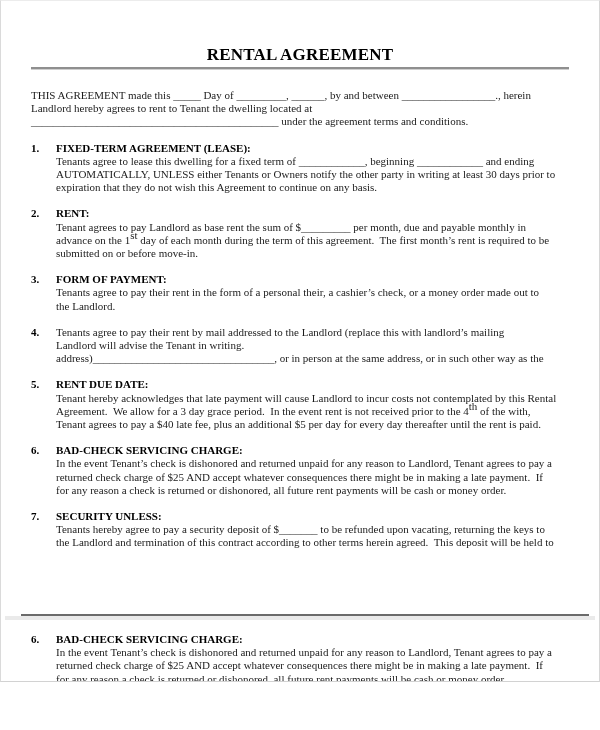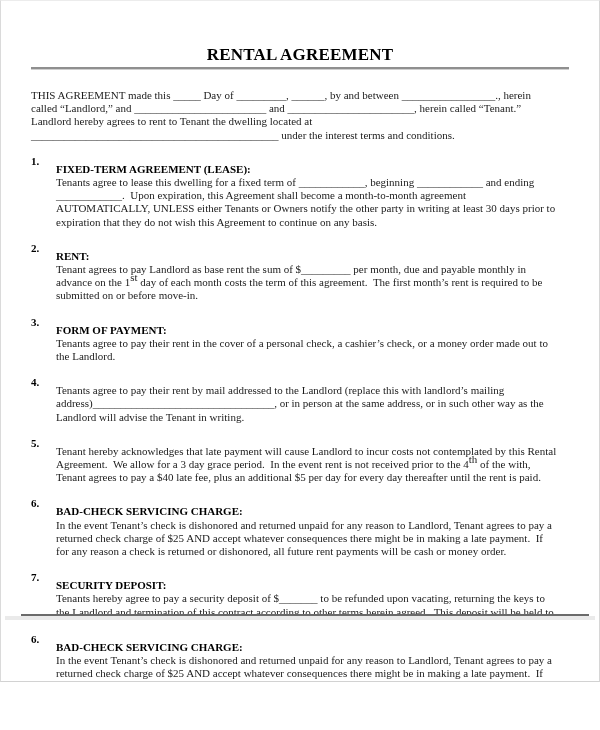"called “Landlord,” and" div.bl { html: <div>called “Landlord,” and ________________________ and _______________________, herein called “Tenant.”</div> -> none }
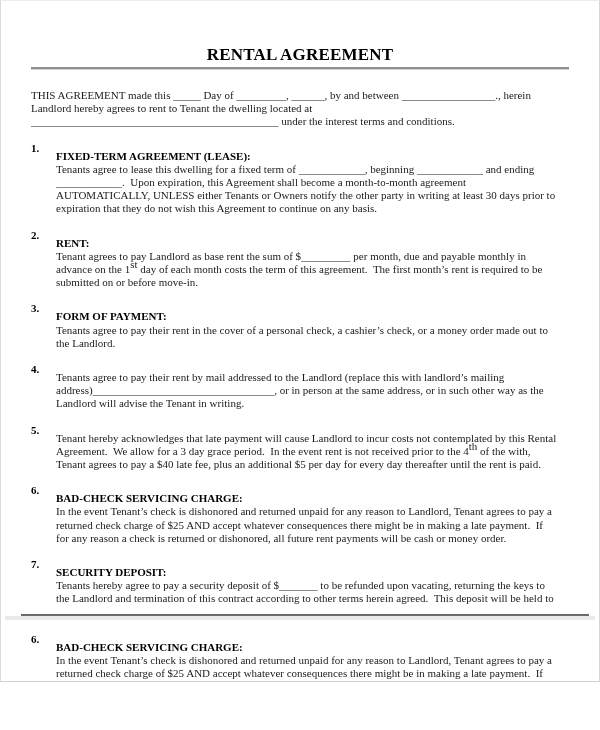"________________________________________" div.bl { text: interest -> agreement }
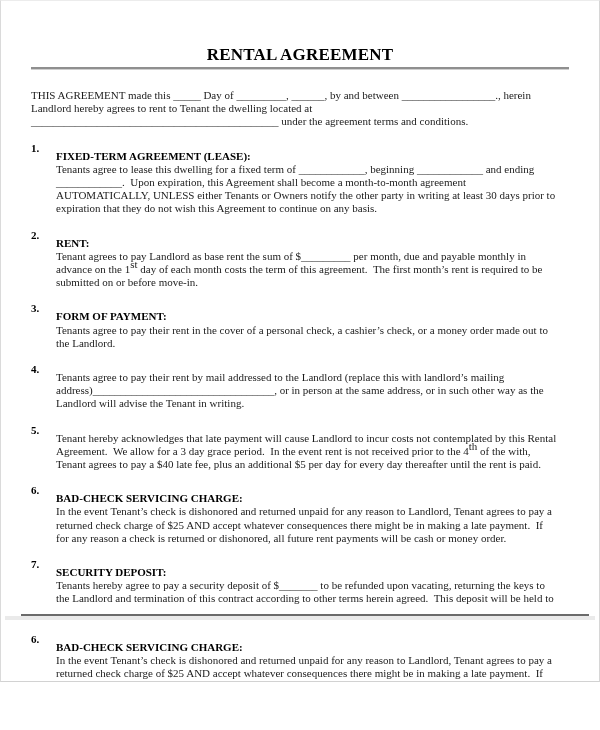"FIXED-TERM AGREEMENT (LEASE):" .sec .body { margin-top: 8px -> none }
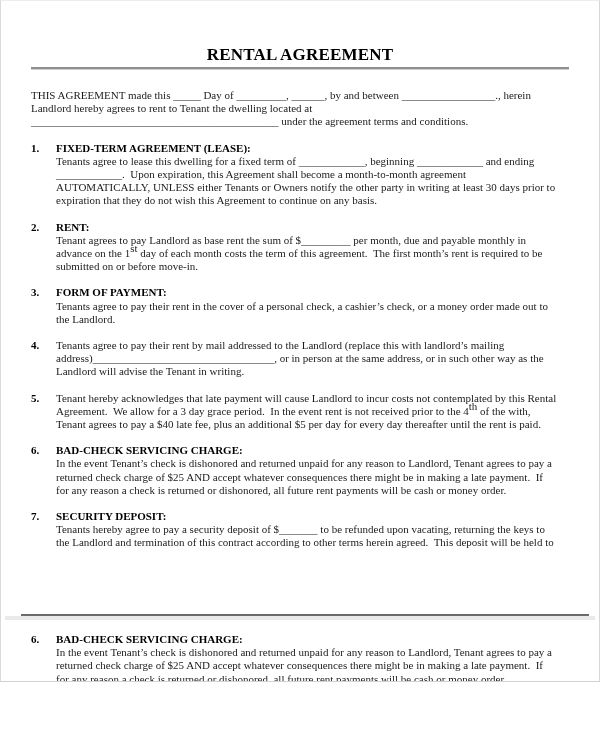"____________. Upon expiration, this" div.bl { html: <div>____________. Upon expiration, this Agreement shall become a month-to-month agreement</div> -> none }
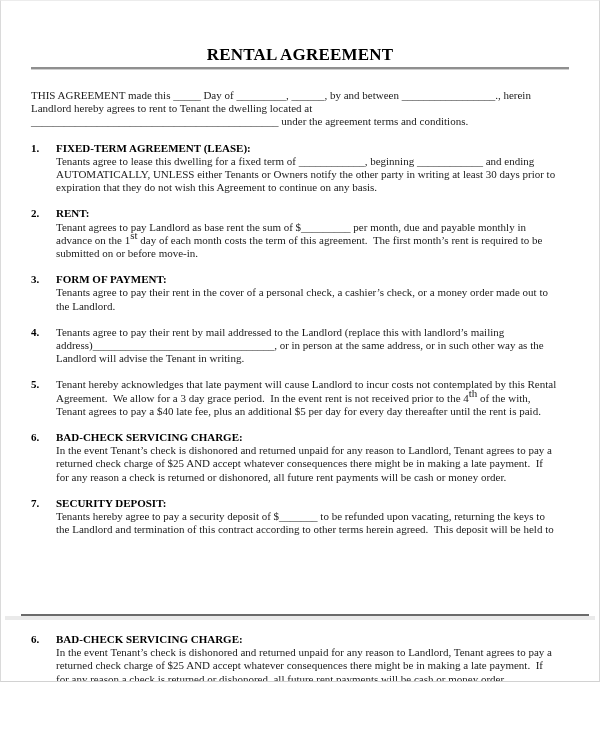"day of each month costs" span { text: costs -> during }
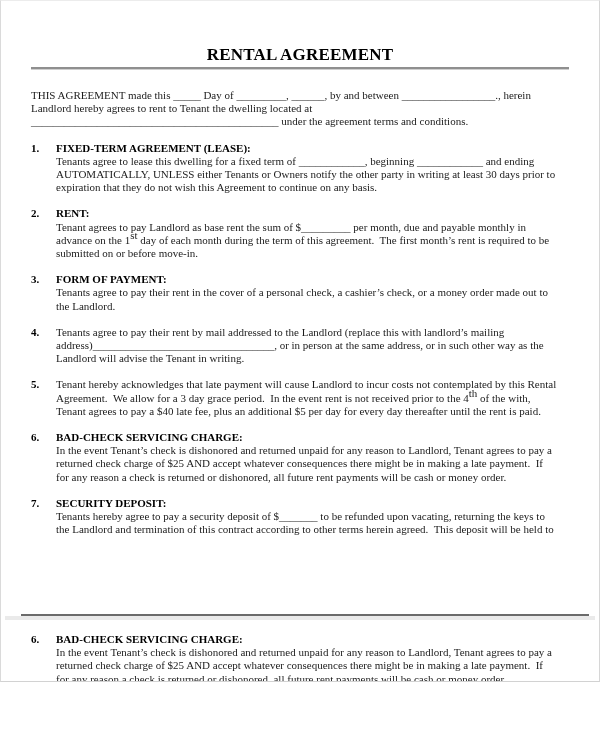"Tenants agree to pay their rent in" div.bl { text: cover of a personal check -> form of a personal their }
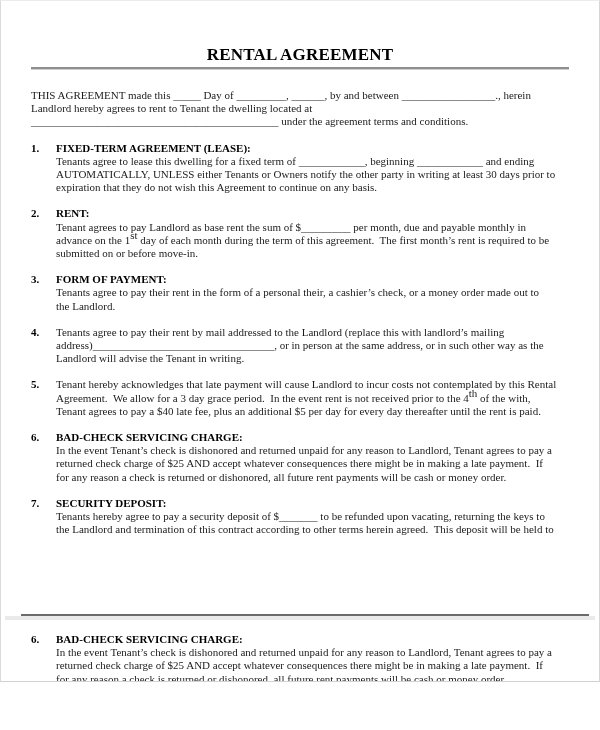"address)________________________________" div.bl { order: before "Landlord will advise the Tenant" -> after "Landlord will advise the Tenant" }
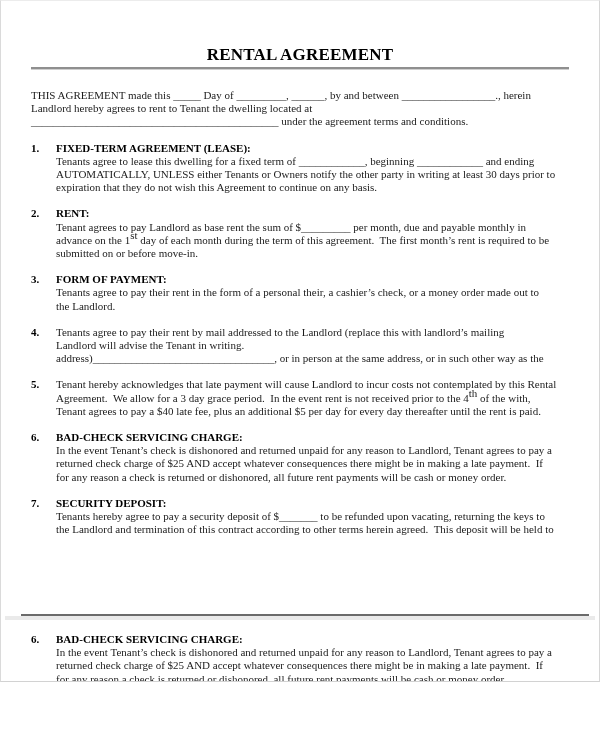"RENT DUE DATE:" div.hd { html: none -> <div>RENT DUE DATE:</div> }
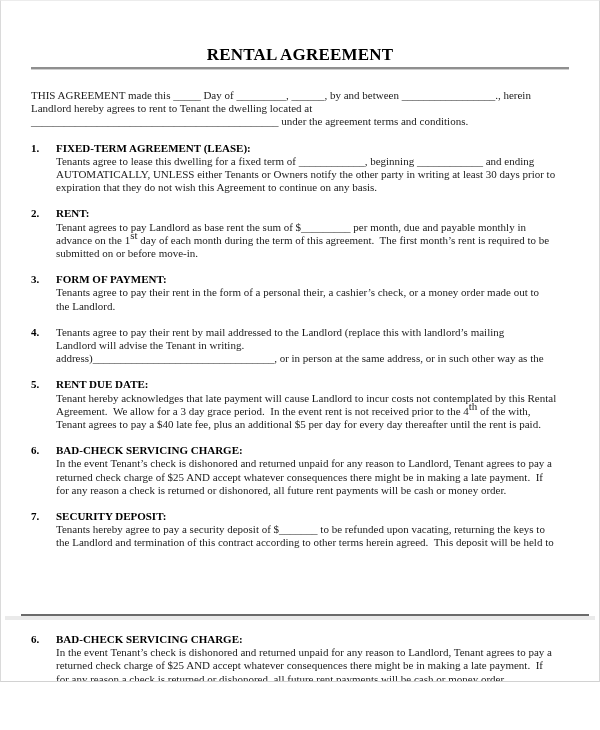"SECURITY DEPOSIT:" div.hd { text: DEPOSIT -> UNLESS }
